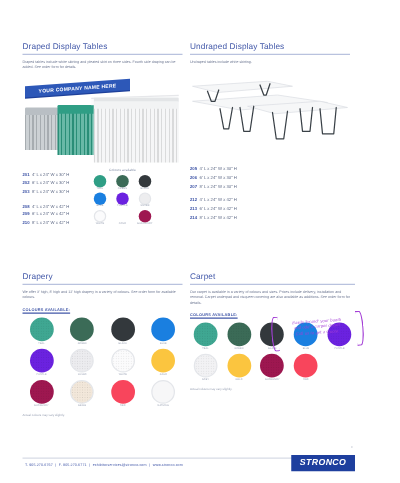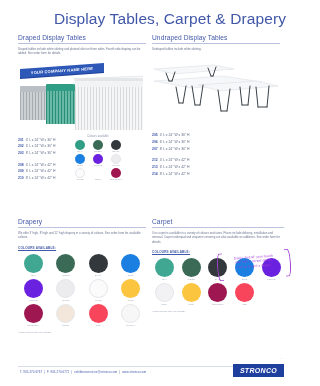"Display Tables, Carpet & Drapery" div.page-title { html: <div>Display Tables, Carpet &amp; Drapery</div> -> none }
